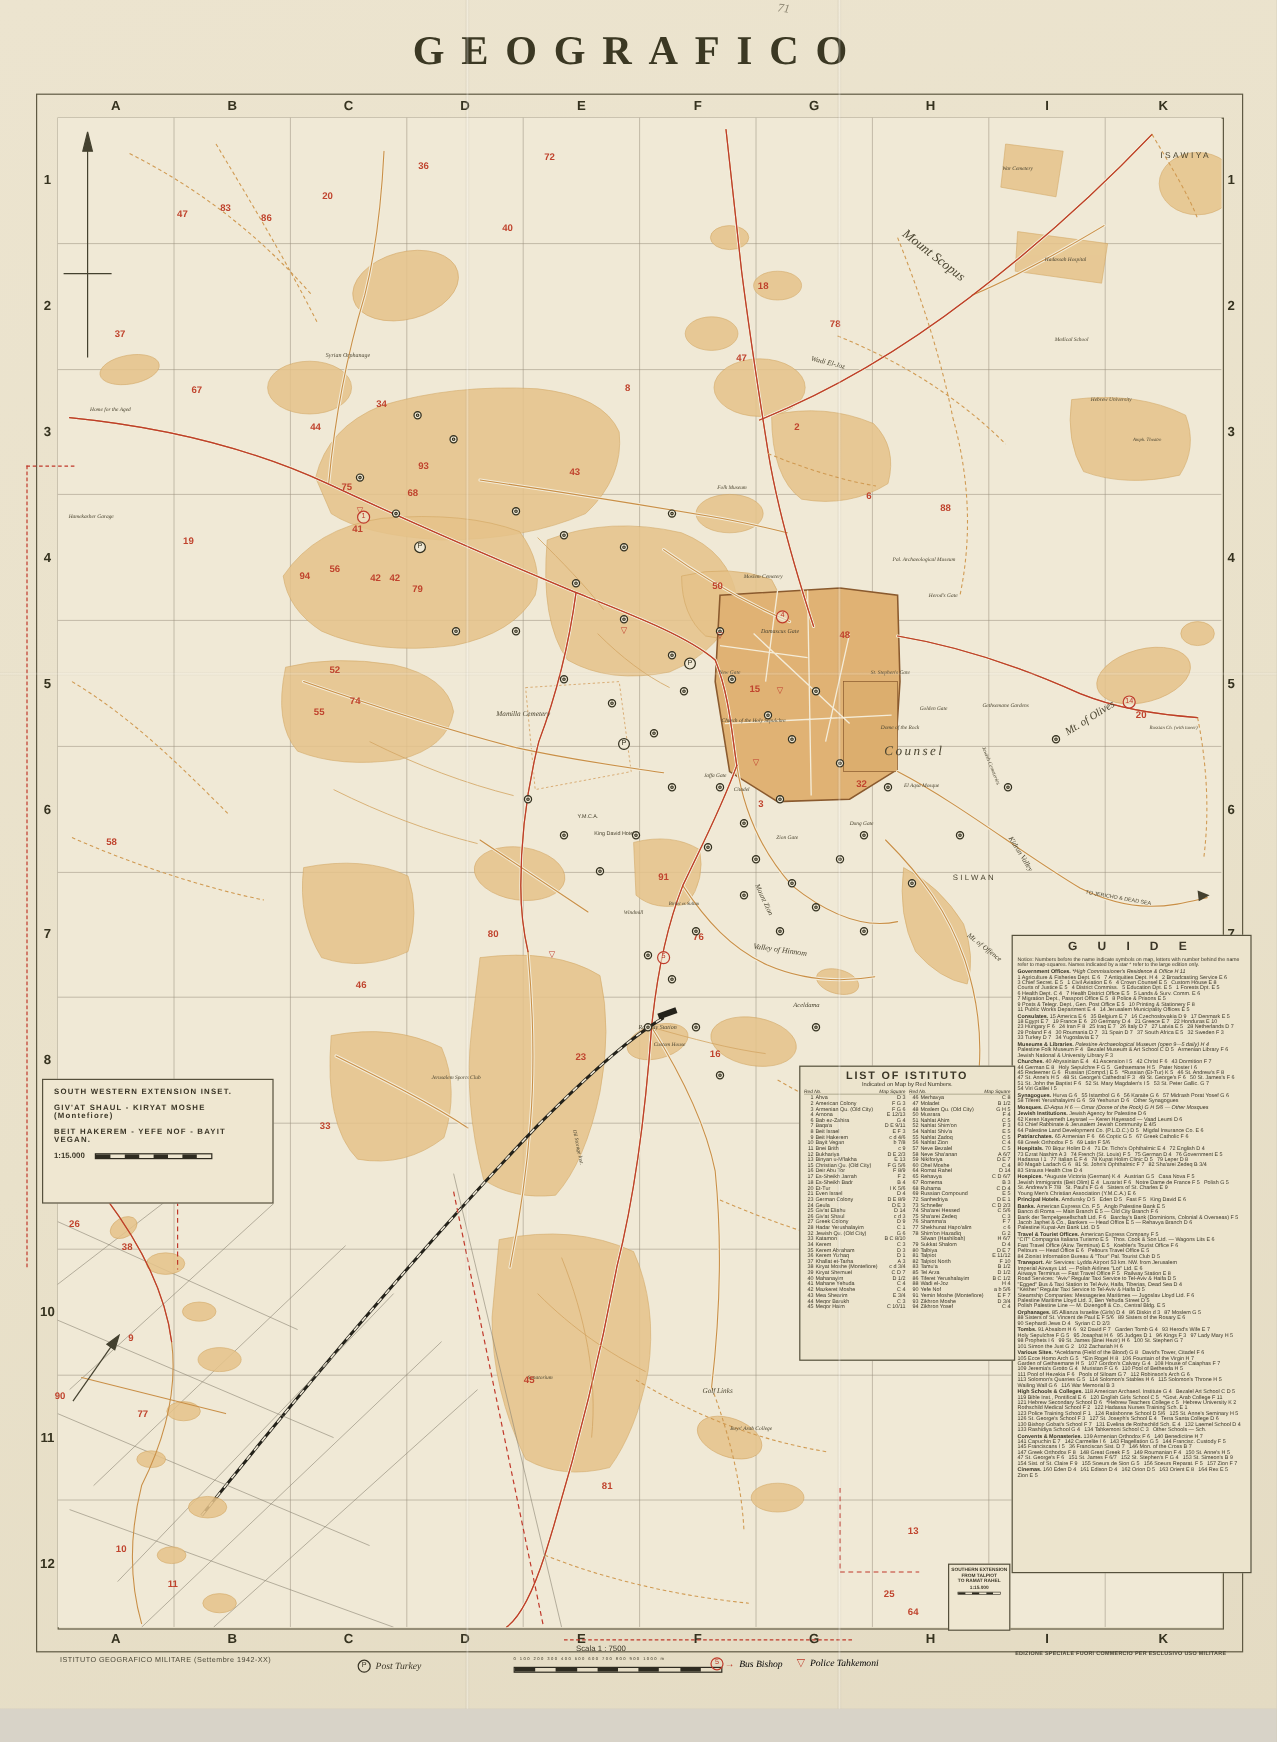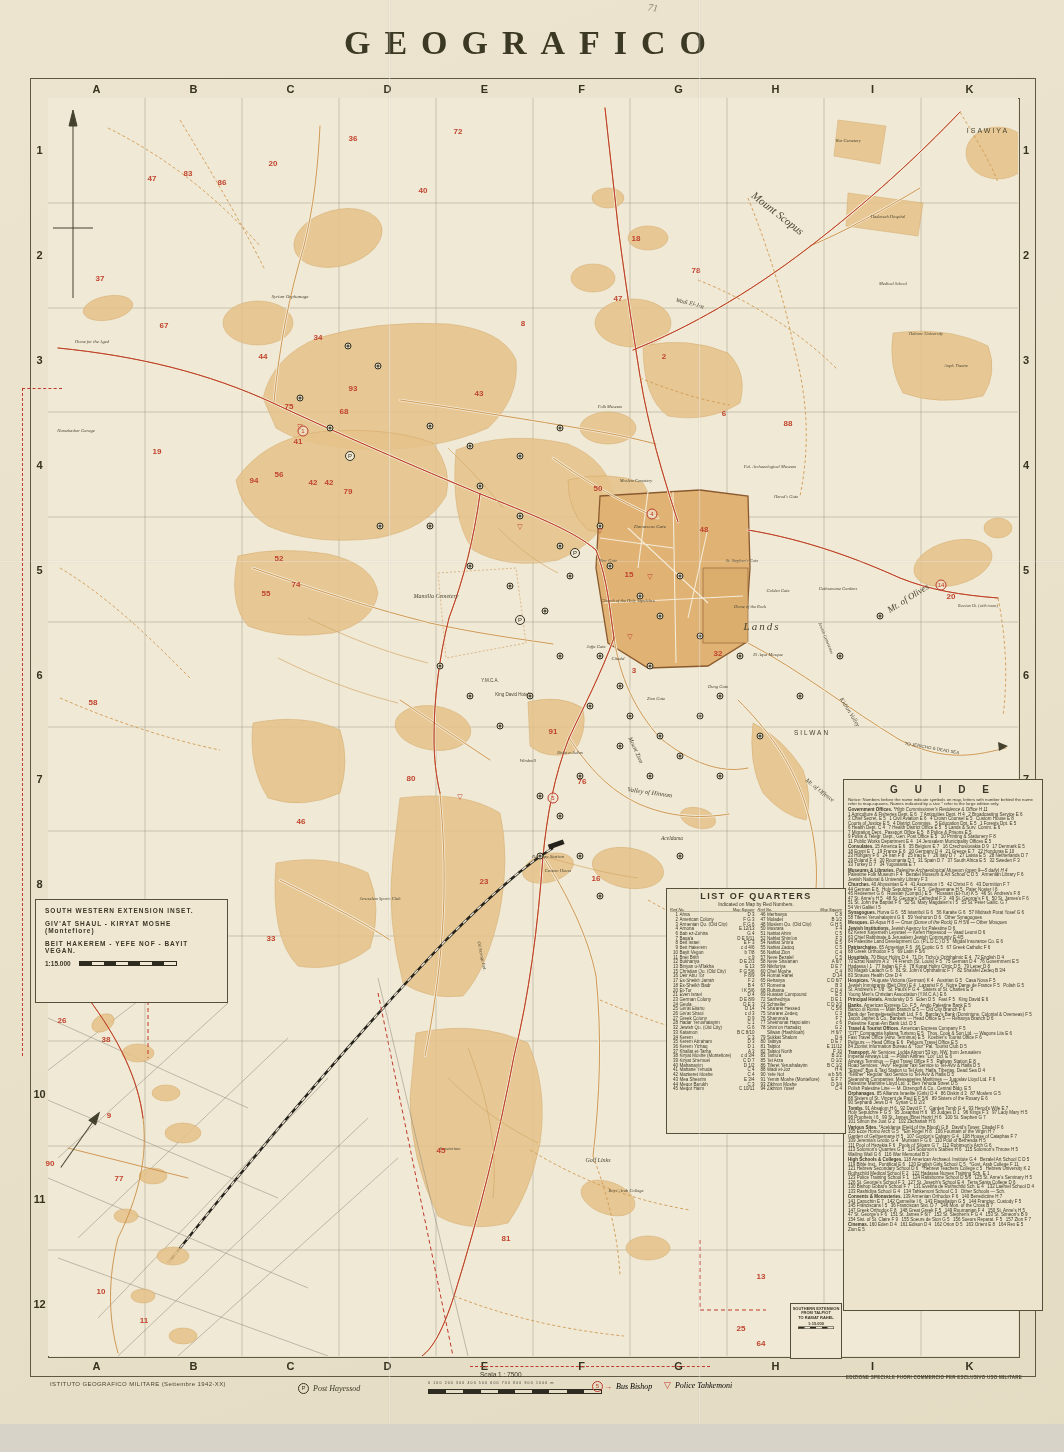"Lands" span.mlabel { text: Lands -> Counsel }
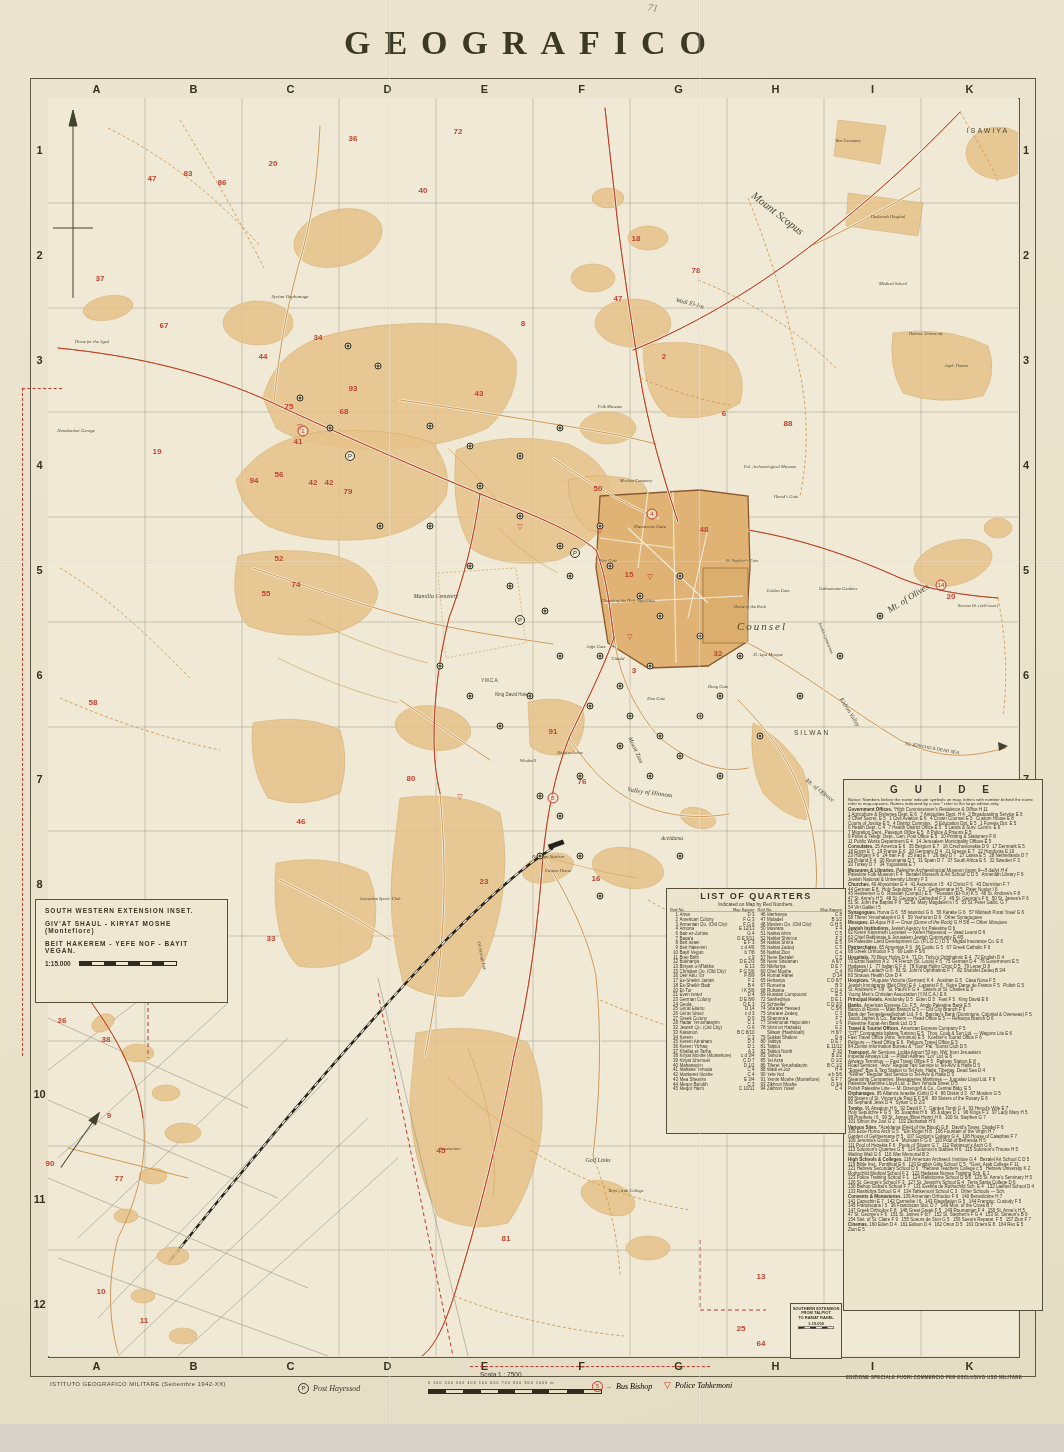"LIST OF QUARTERS" div { text: QUARTERS -> ISTITUTO }
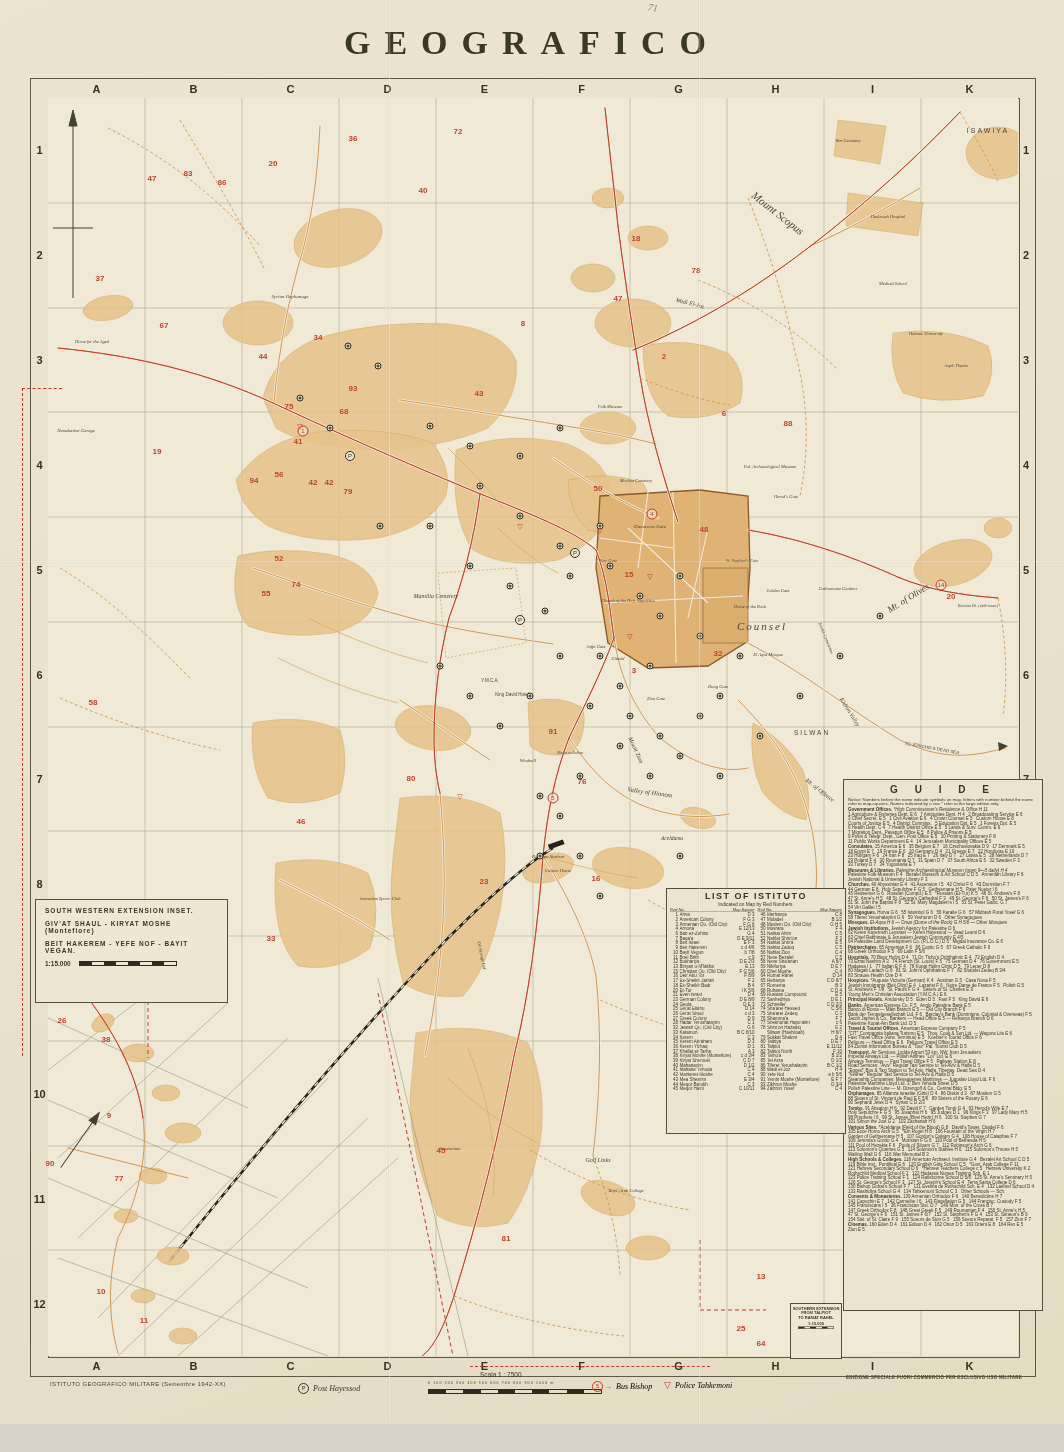"Post Hayessod" span.leg-text { text: Hayessod -> Turkey }
